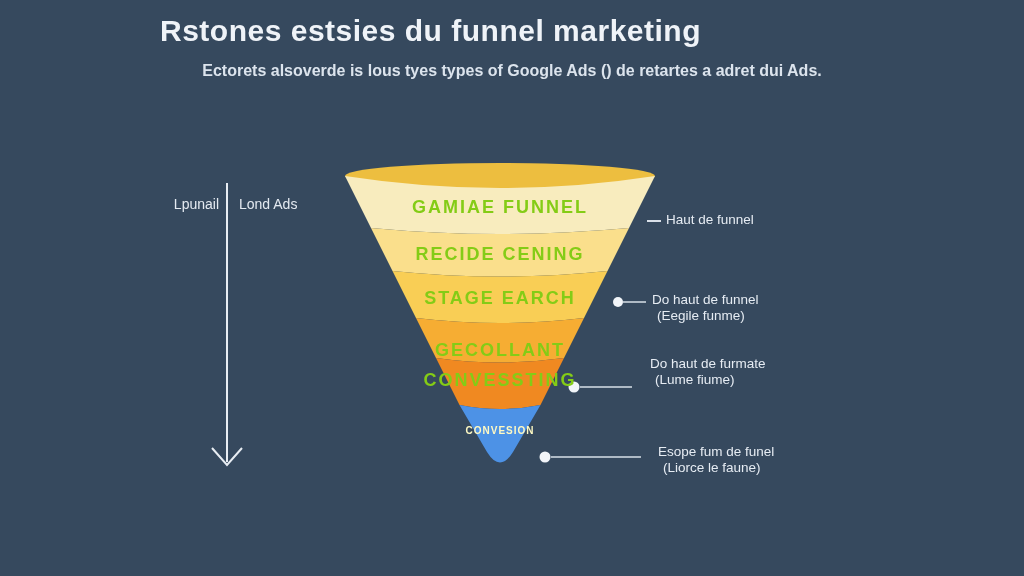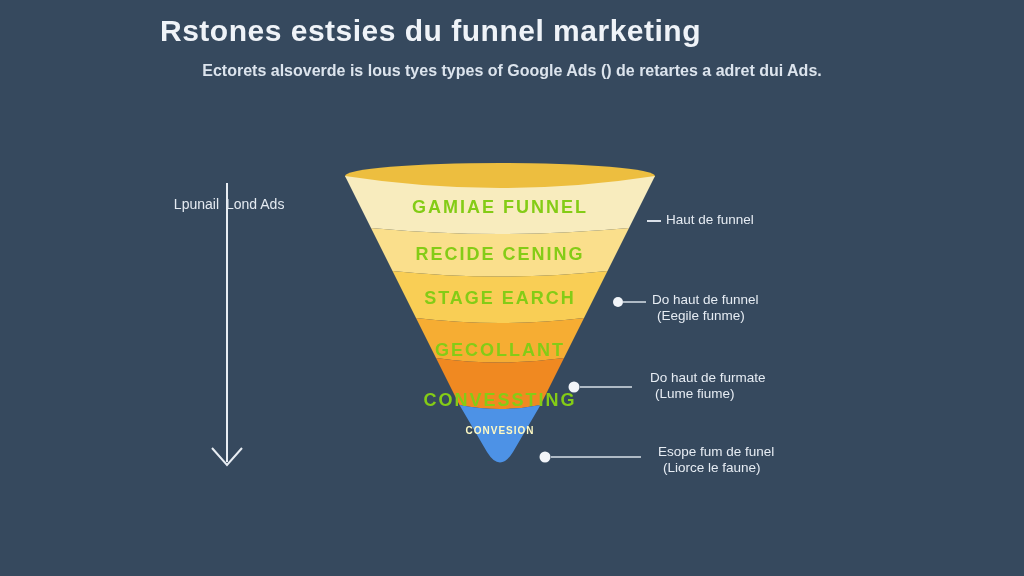"Lond Ads" .axis-label.right { left: 226px -> 239px }
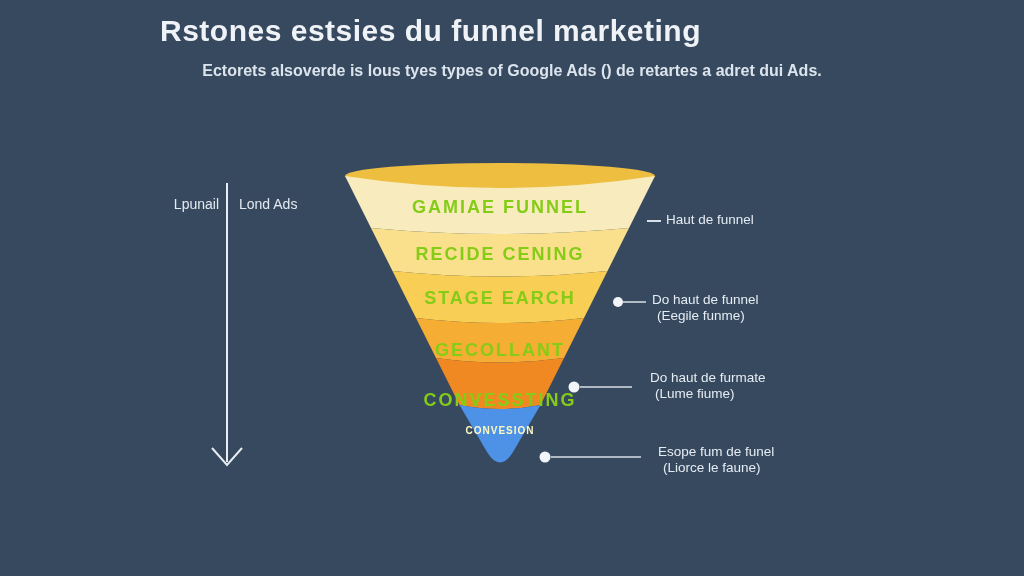"Do haut de furmate" .ann-3 { top: 370px -> 356px }
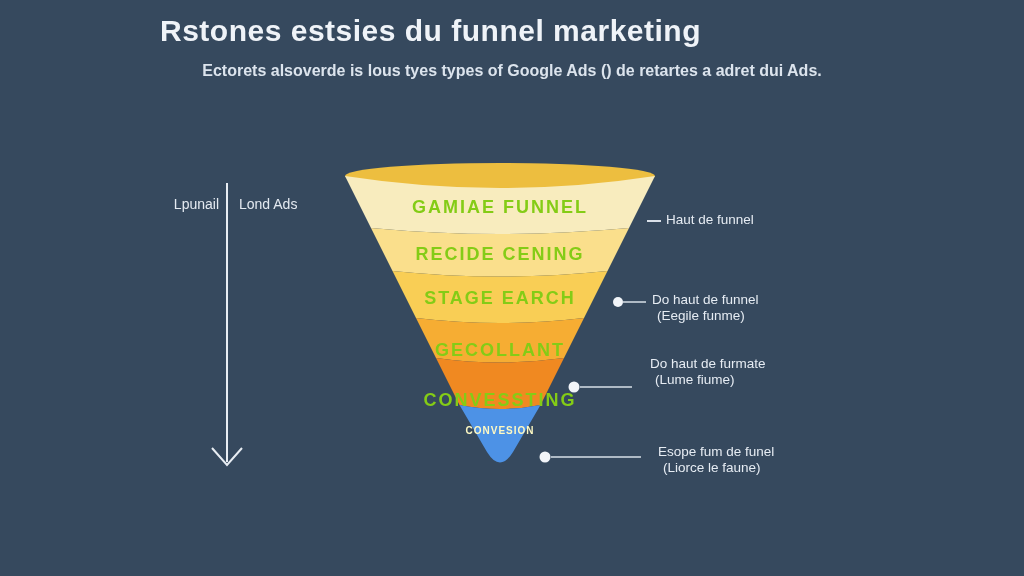"CONVESSTING" .funnel-label.l5 { top: 390px -> 370px }
